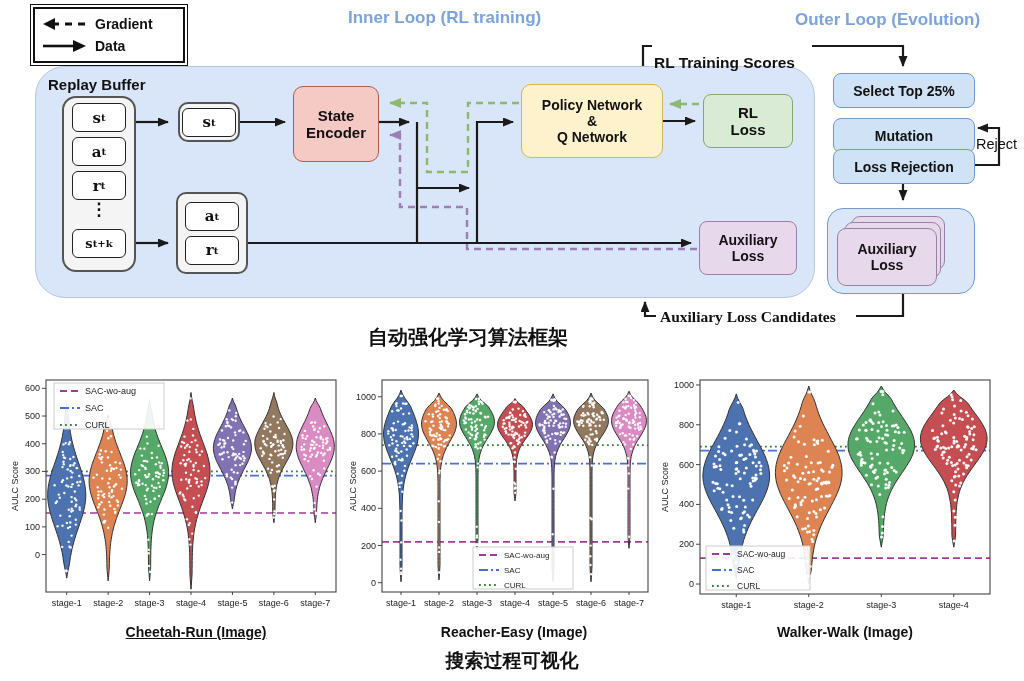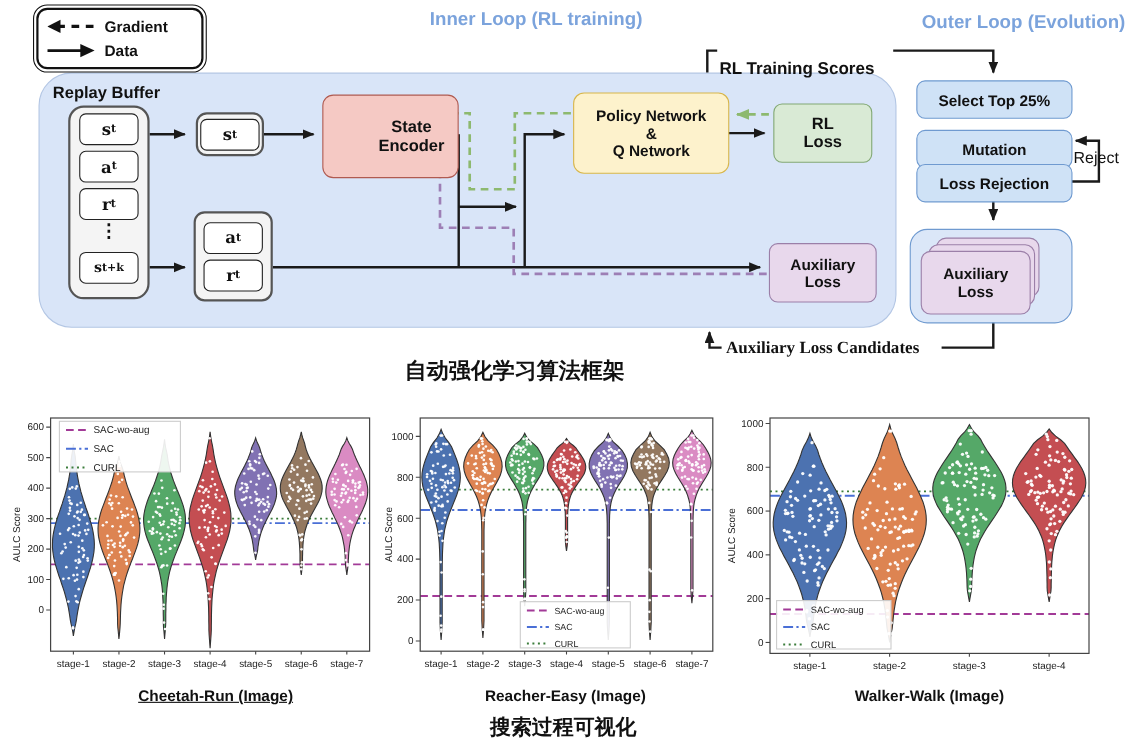"Gradient" .lgbox { border-radius: 10px -> 0 }
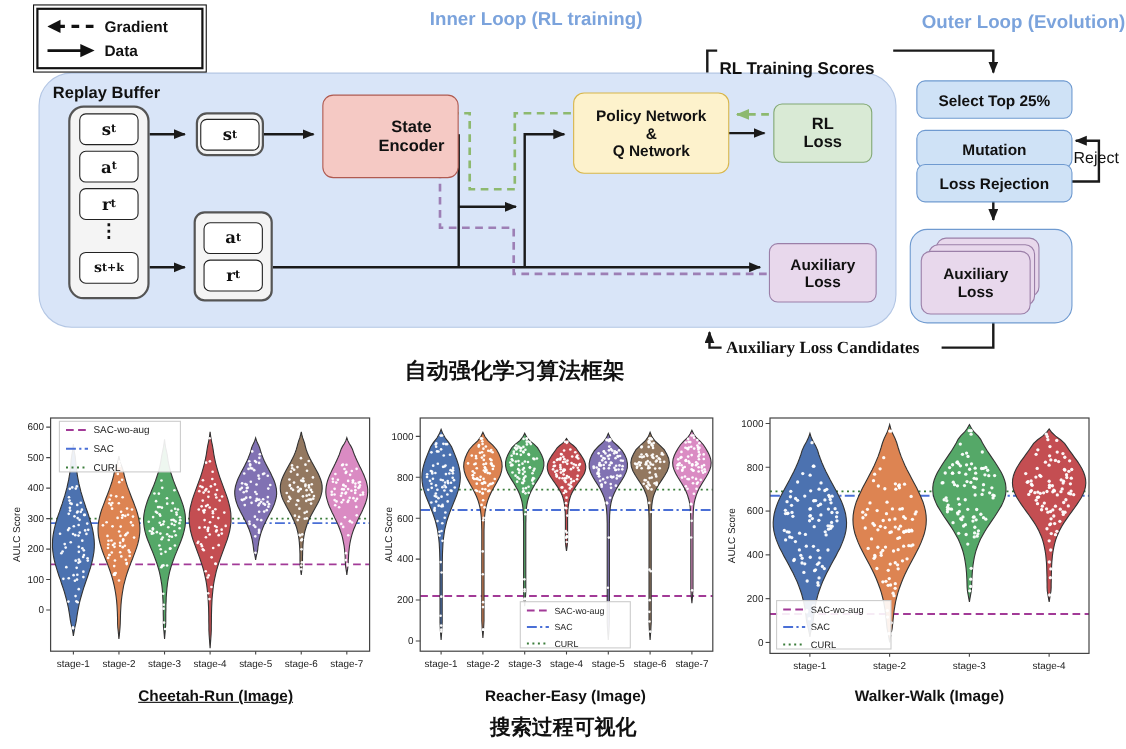"Inner Loop (RL training)" .loop-title { text-align: right -> left }
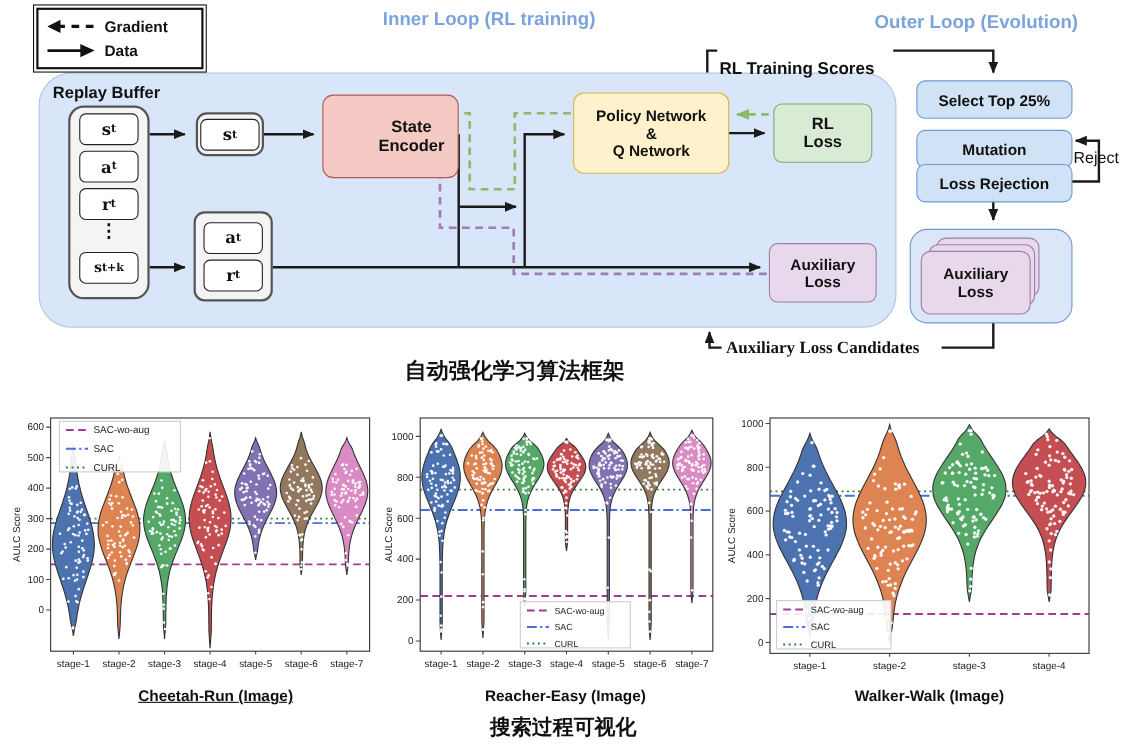"State" div.box { padding-left: 38px -> none }
